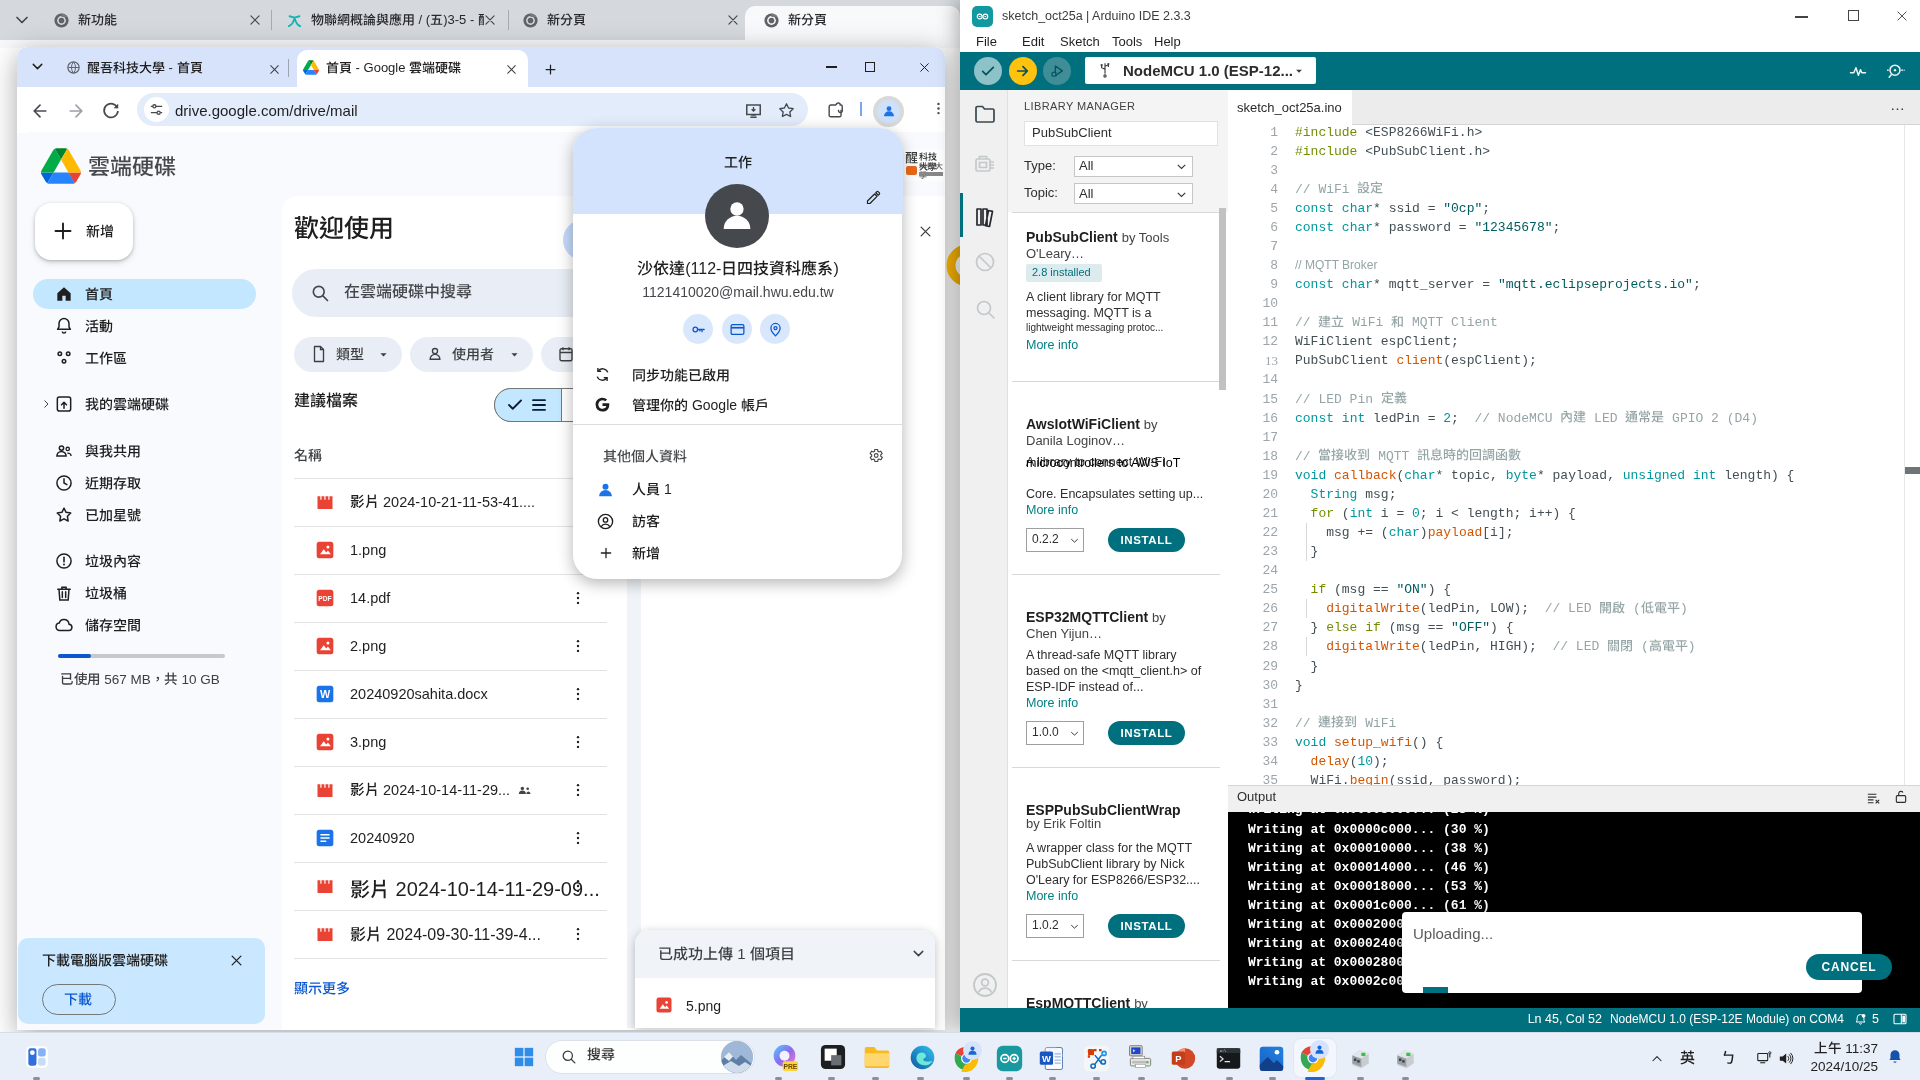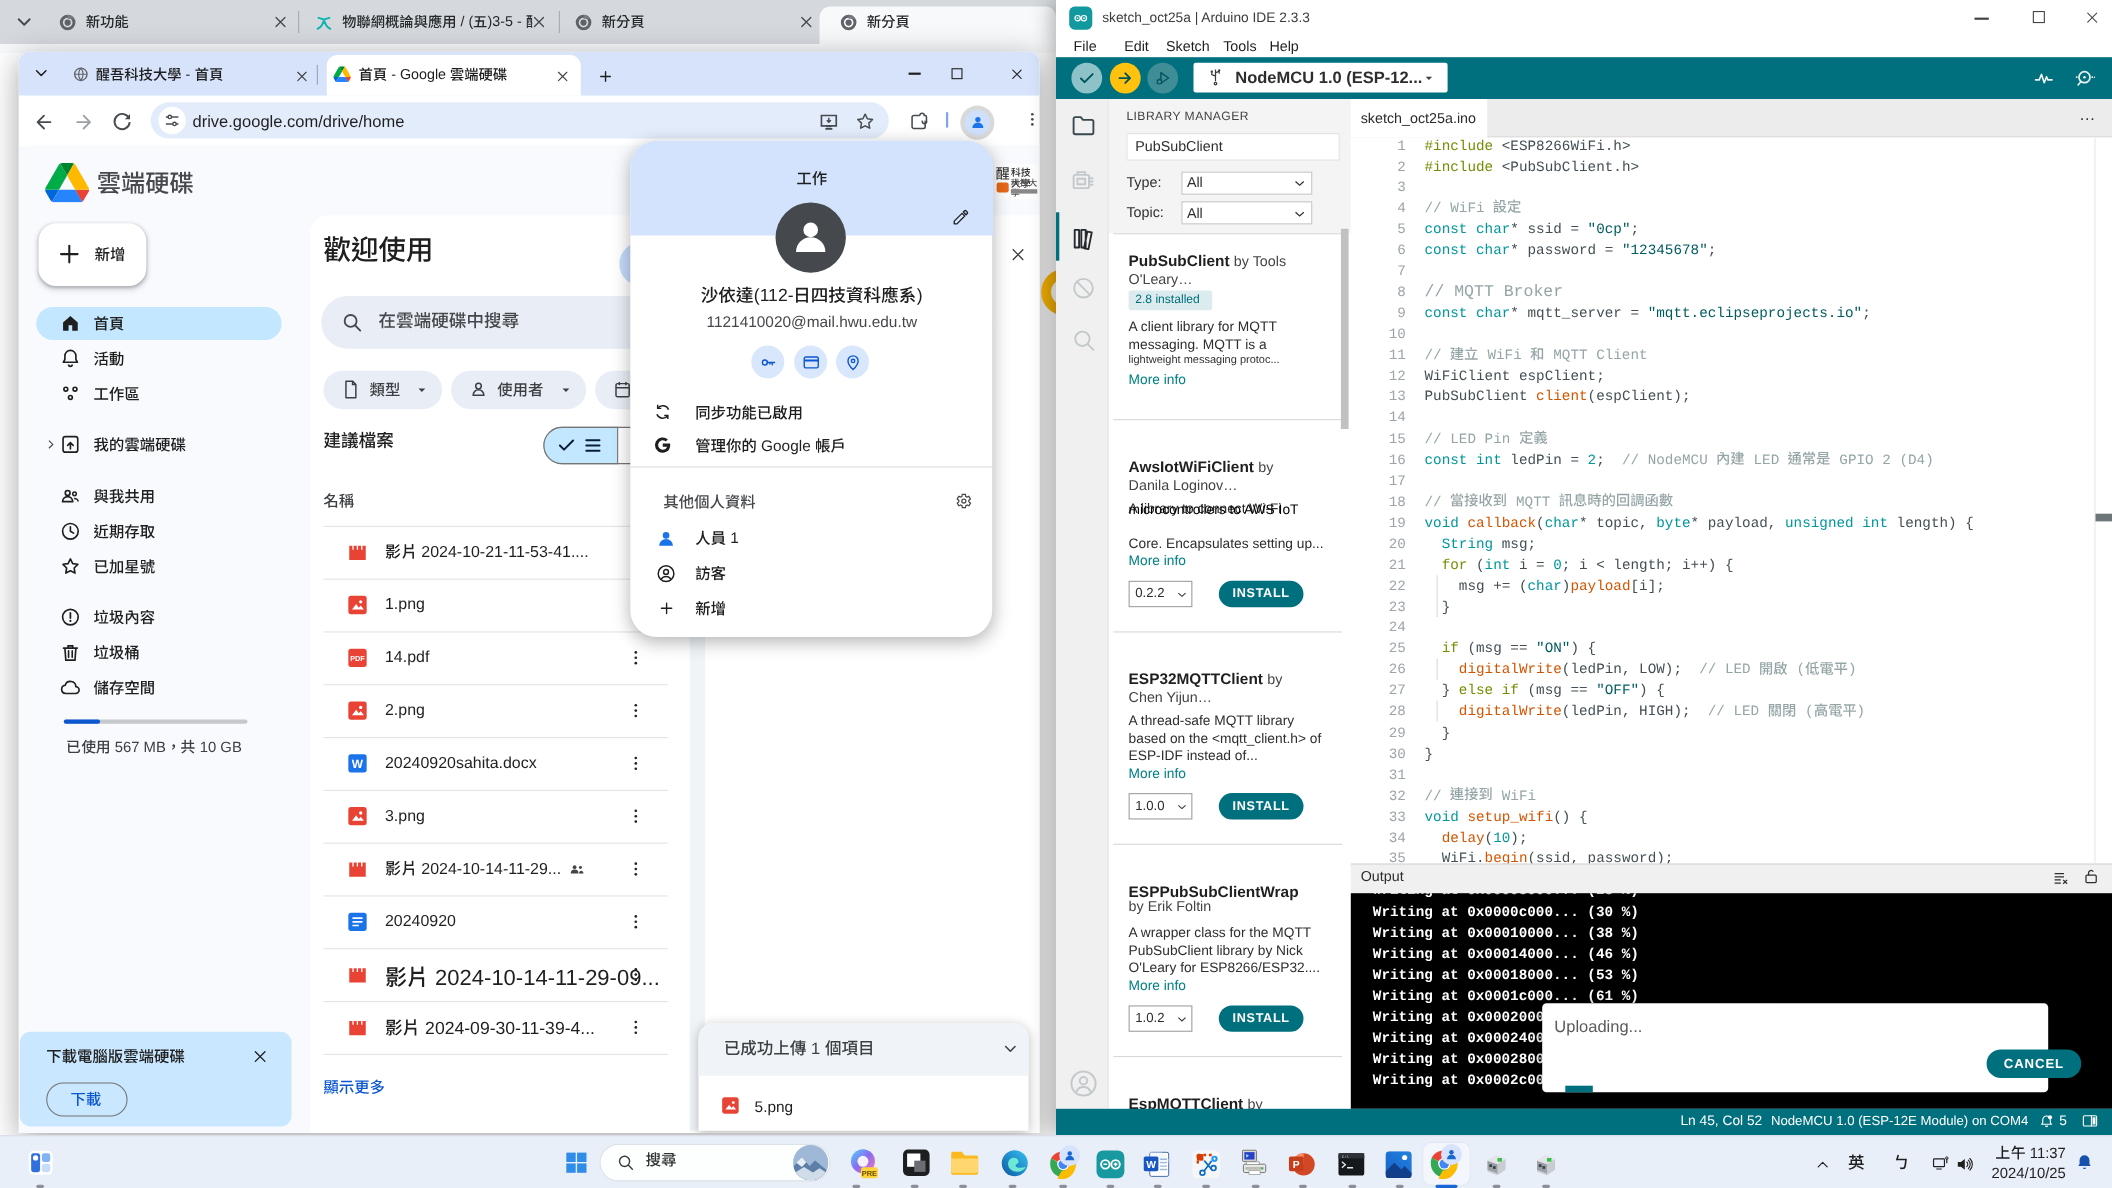"drive.google.com/drive/home" div.abs { text: drive.google.com/drive/home -> drive.google.com/drive/mail }
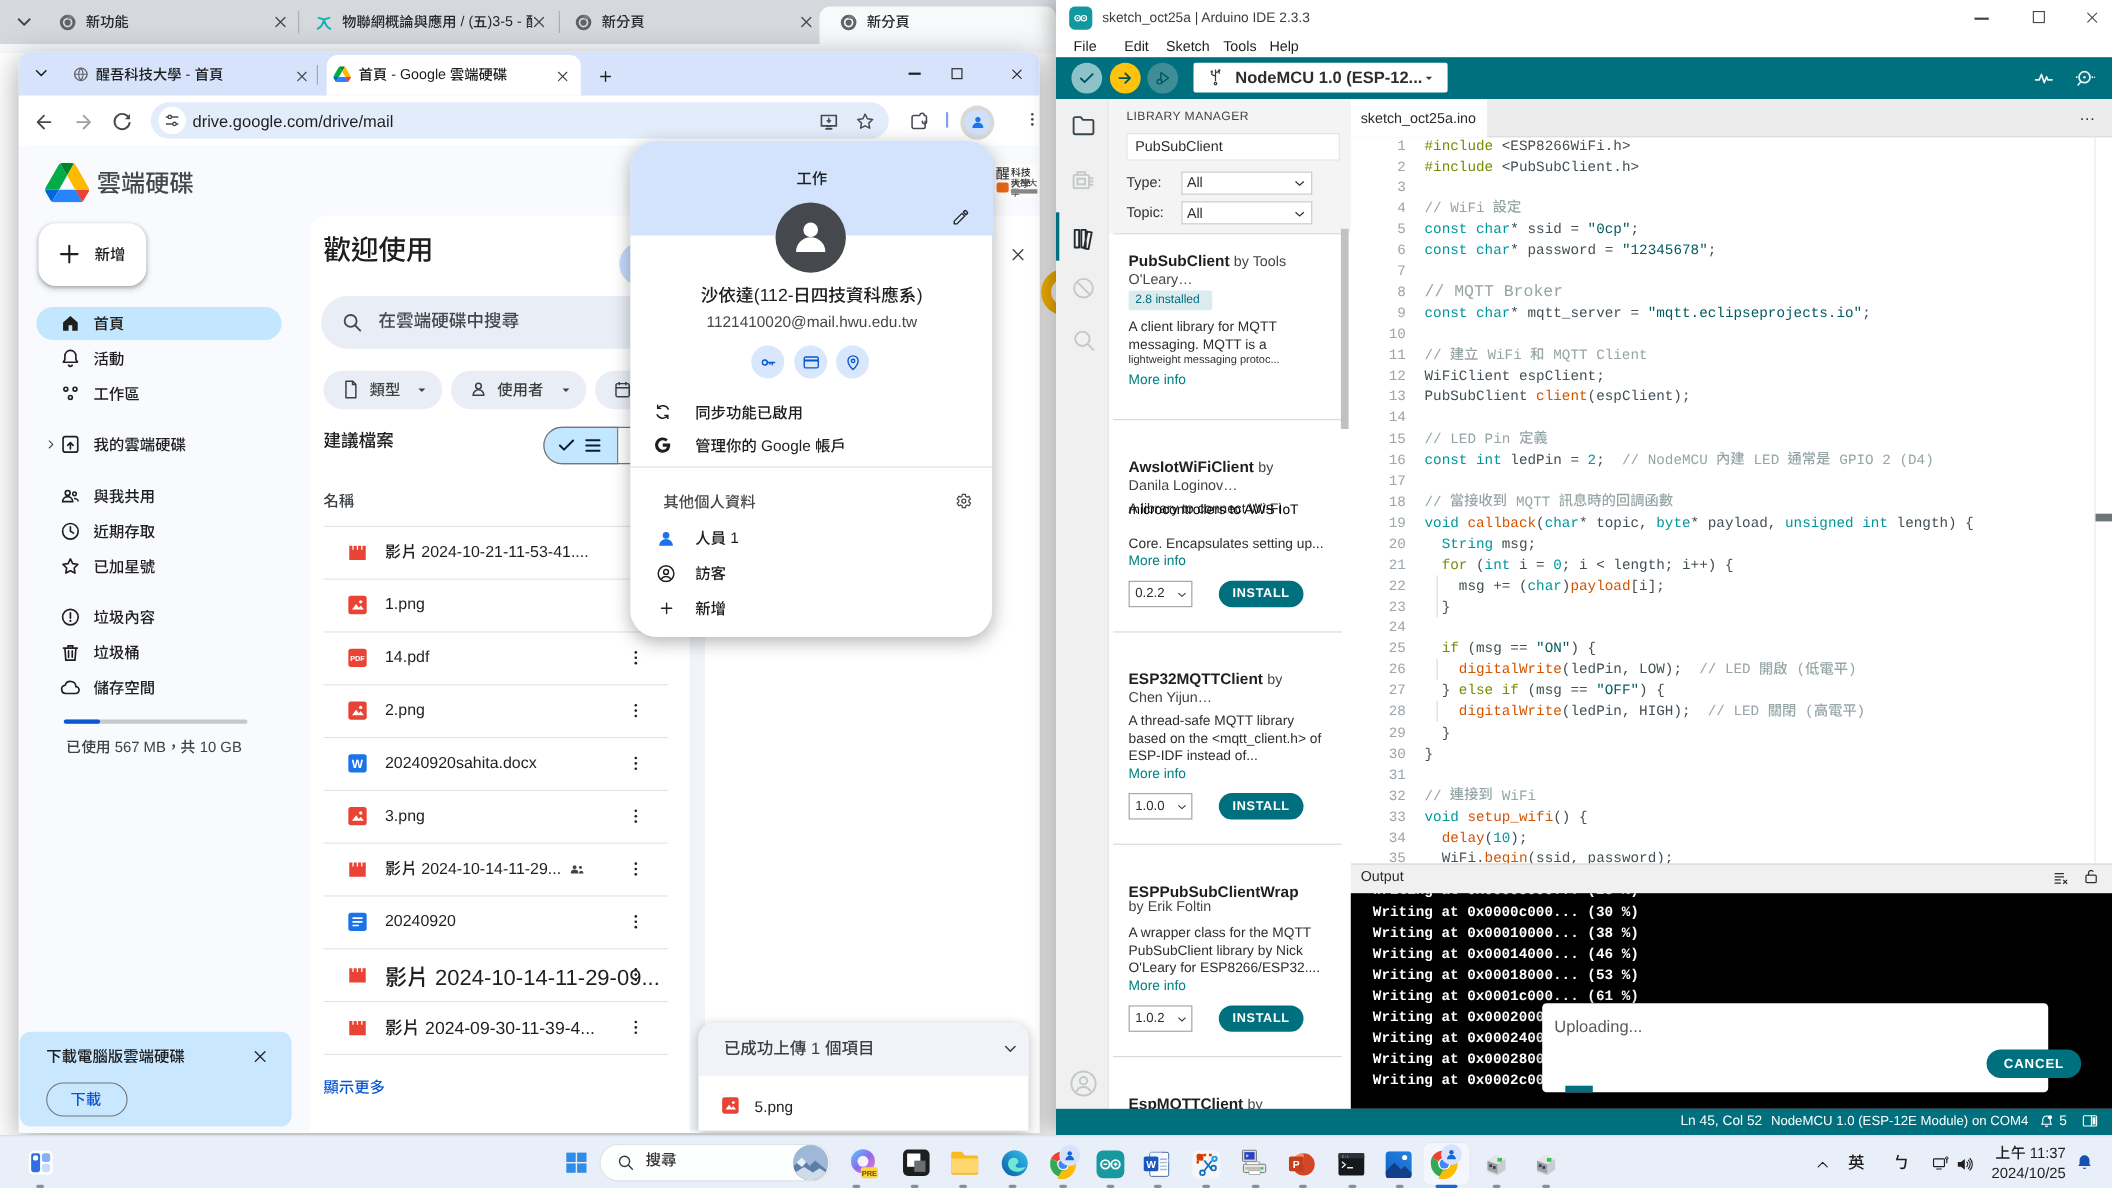"// MQTT Broker" div.abs { font-family: Liberation Mono, monospace -> Liberation Sans, sans-serif; font-size: 15px -> 12px }
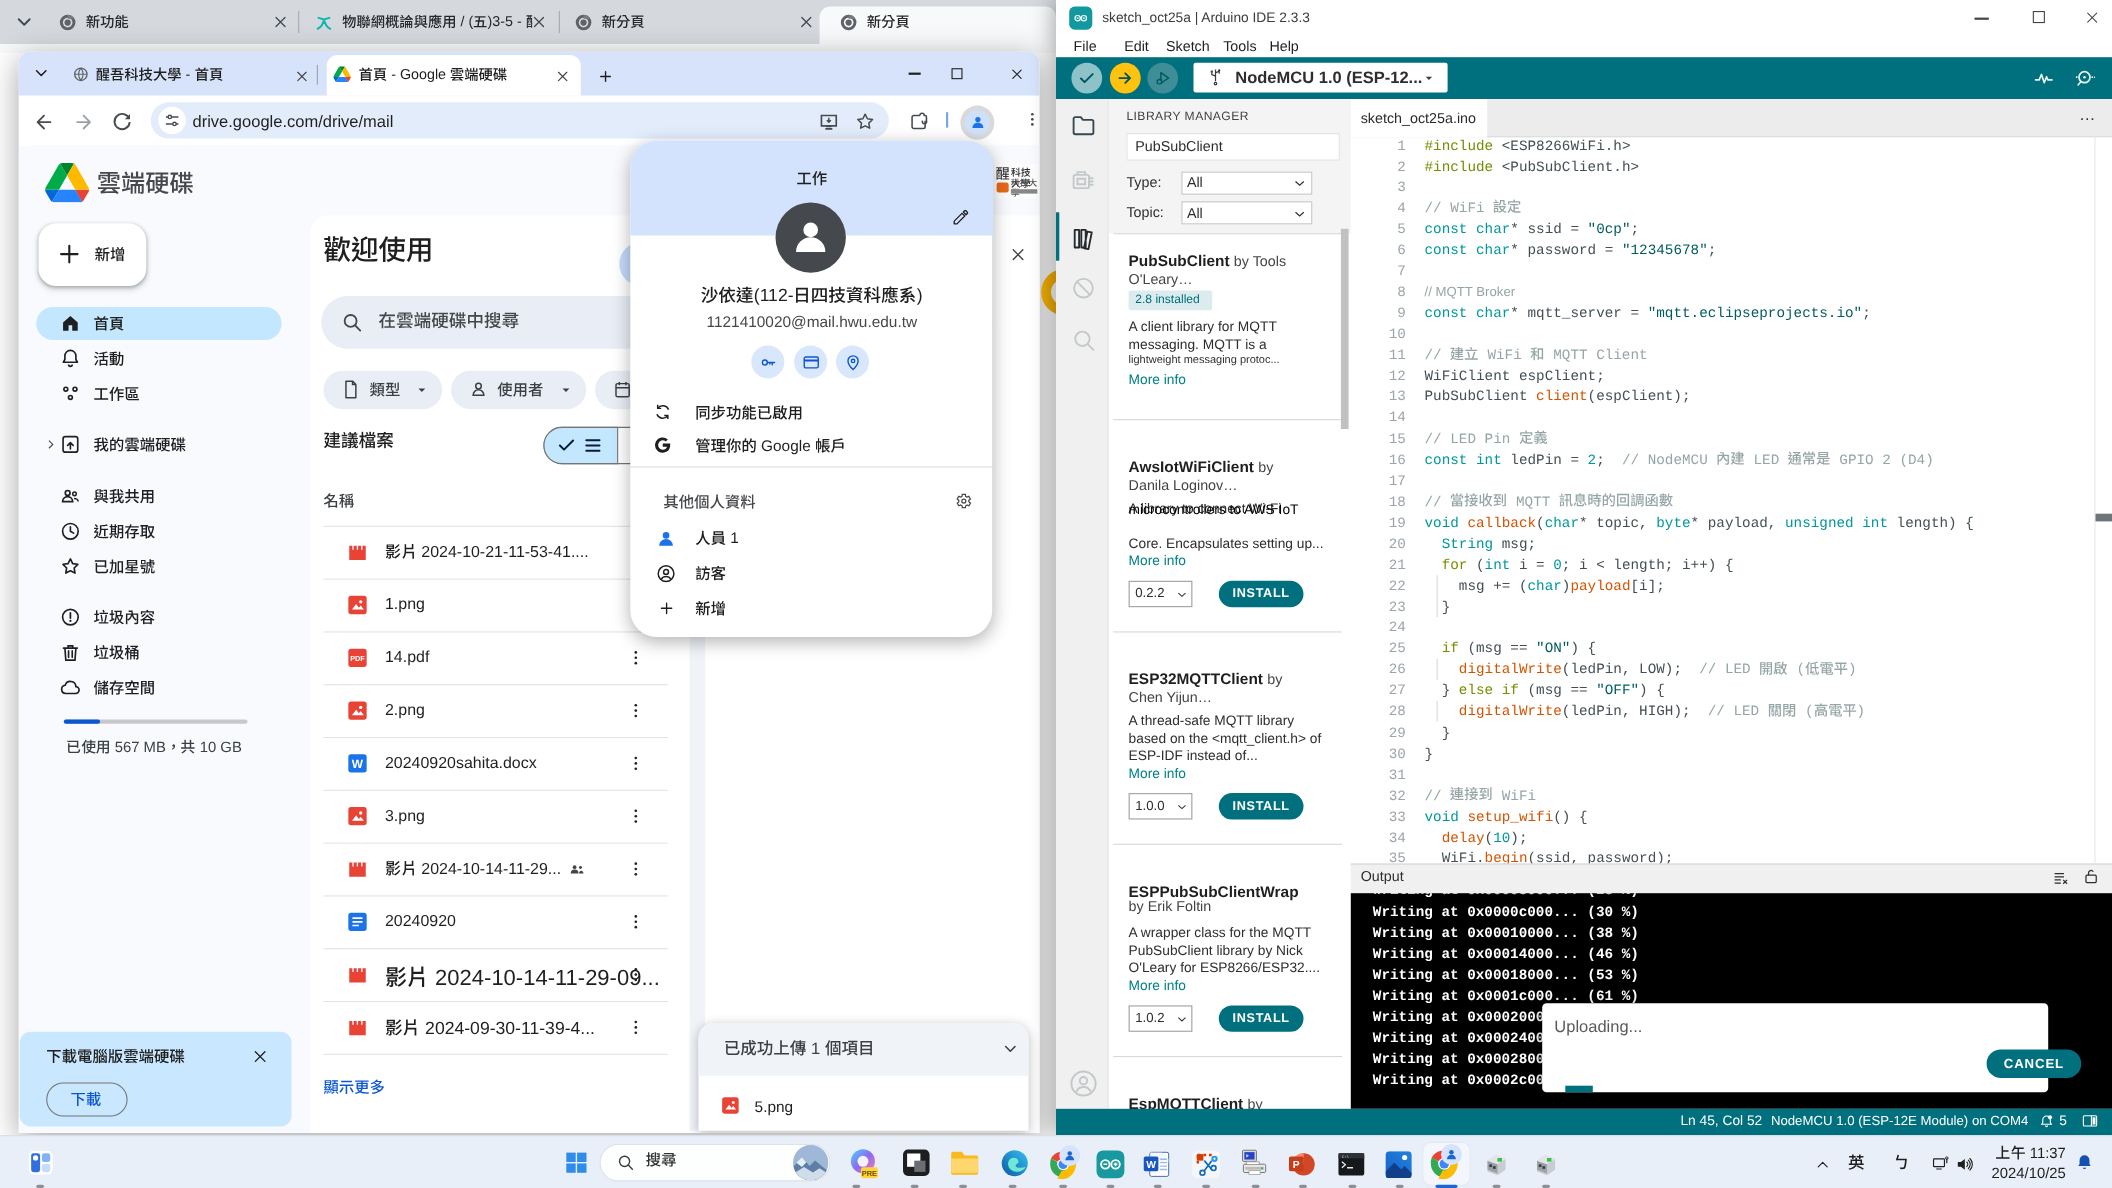"13" div.abs { font-family: Liberation Mono, monospace -> Liberation Serif, serif }
